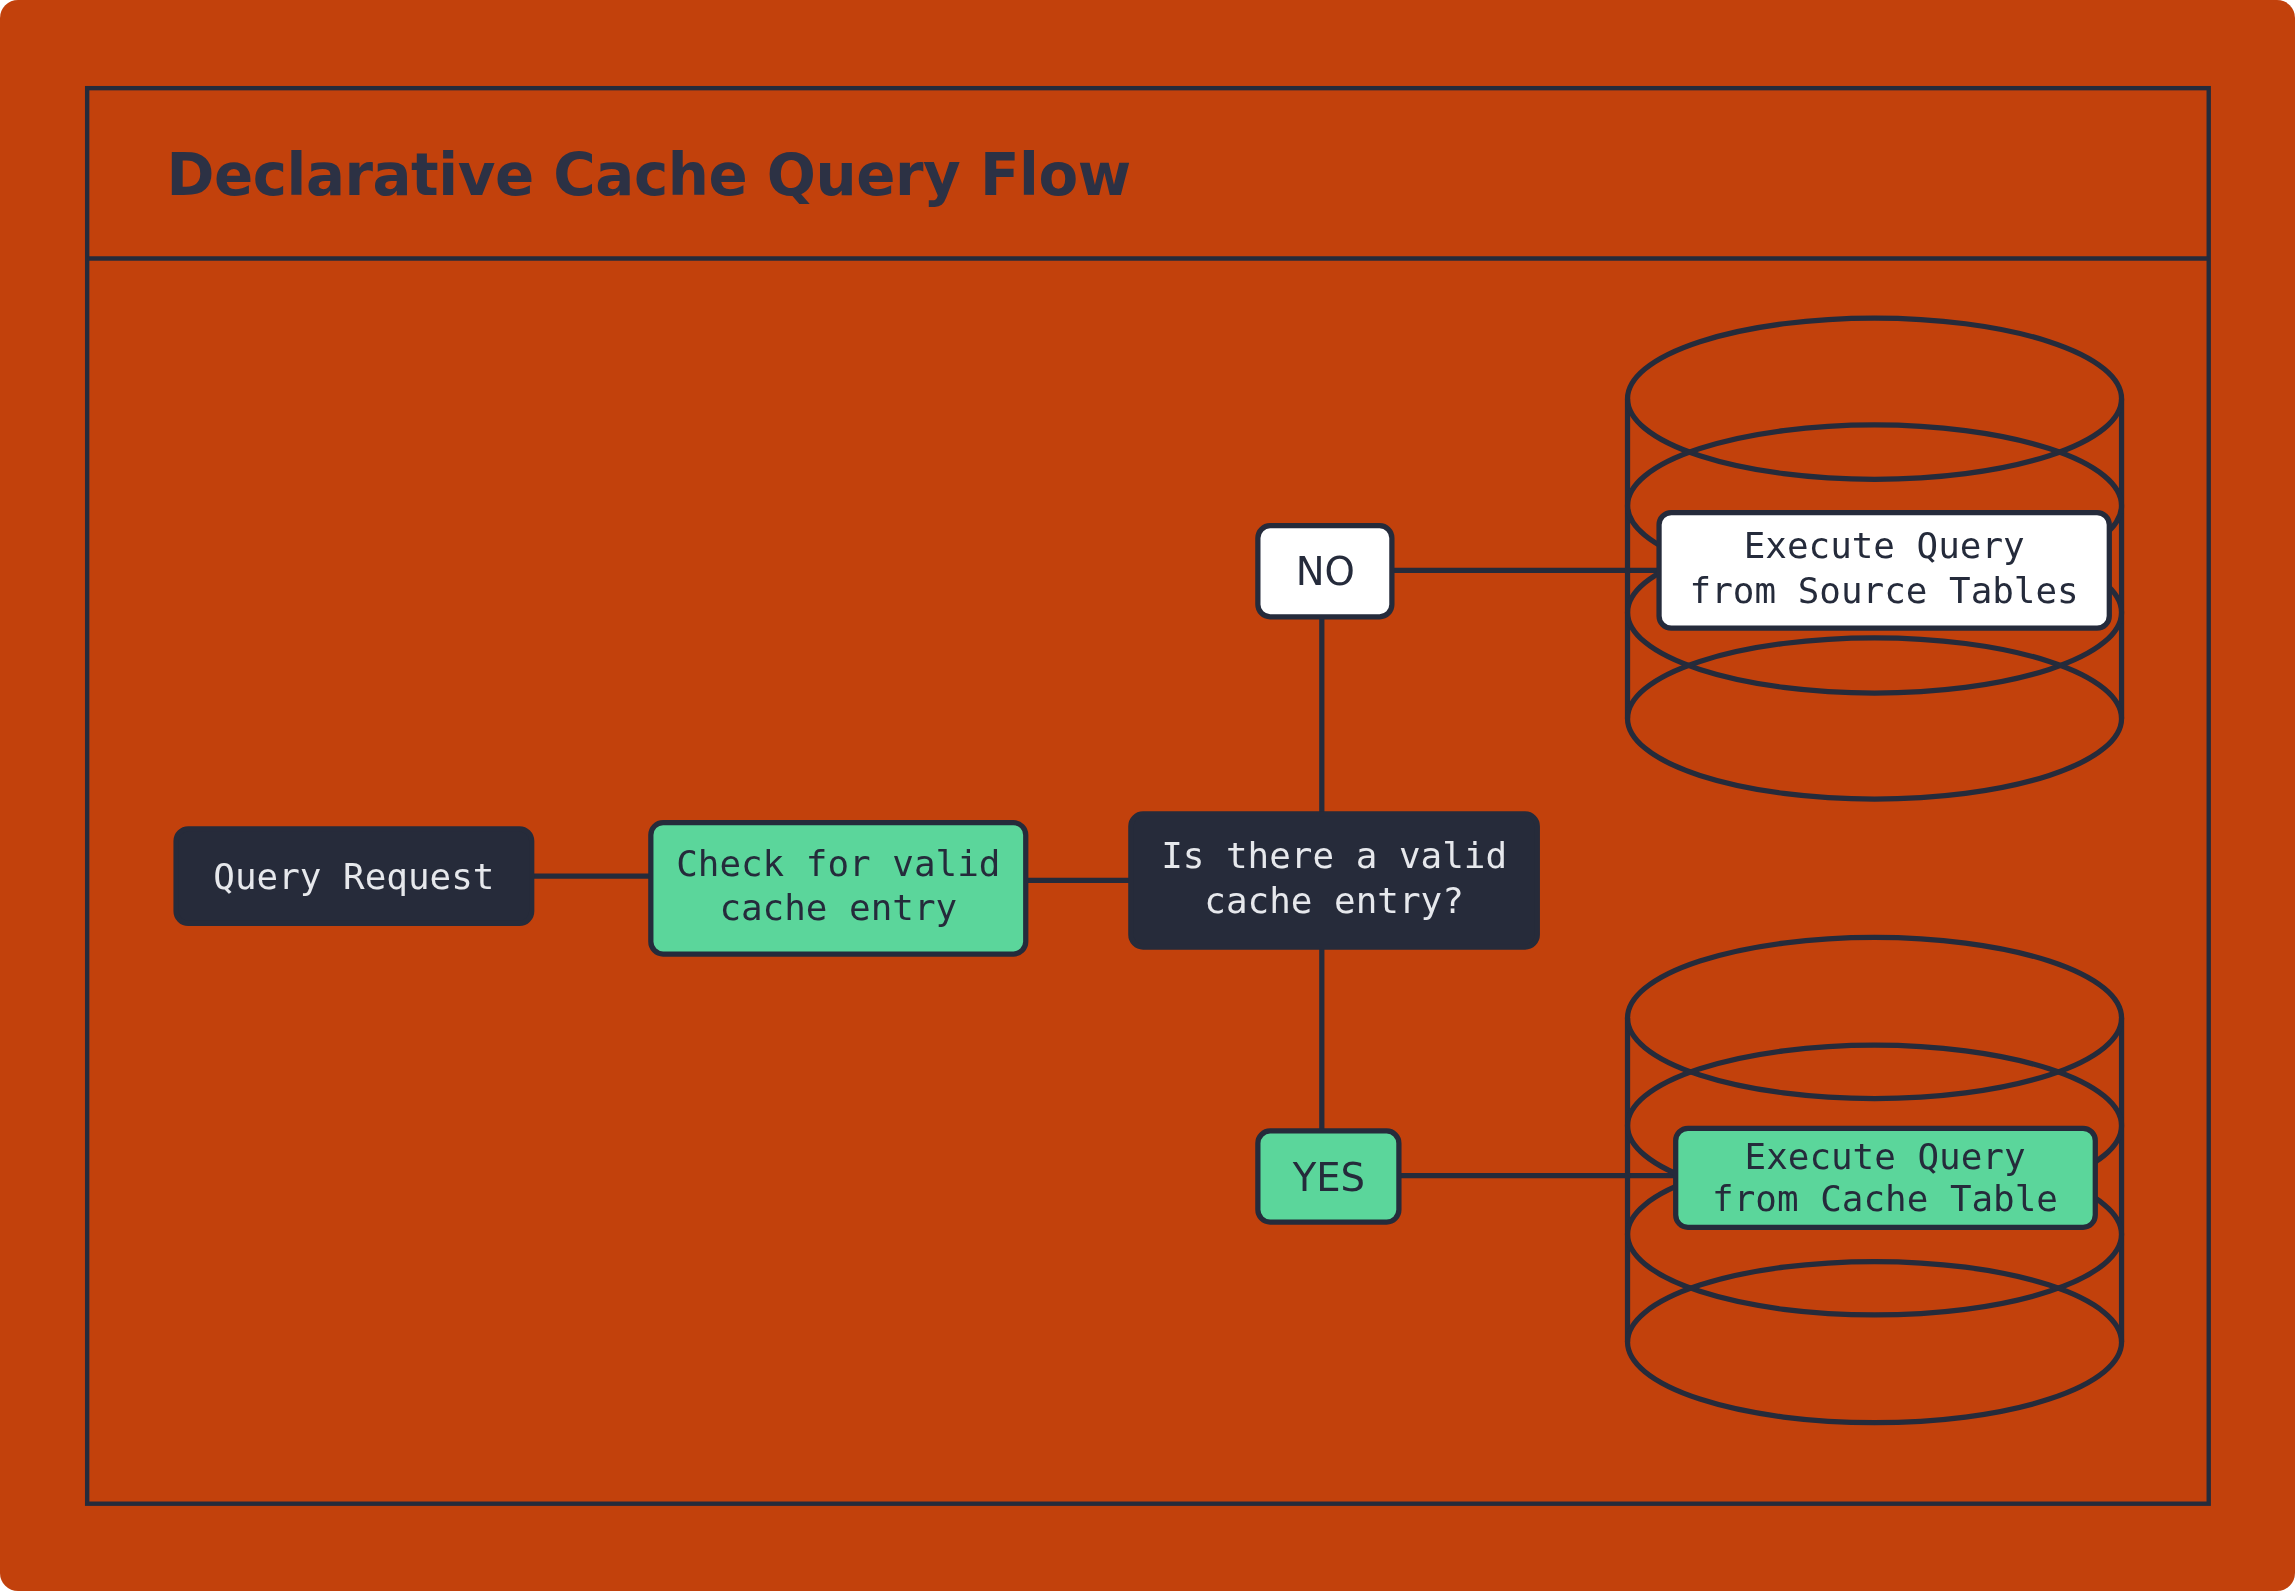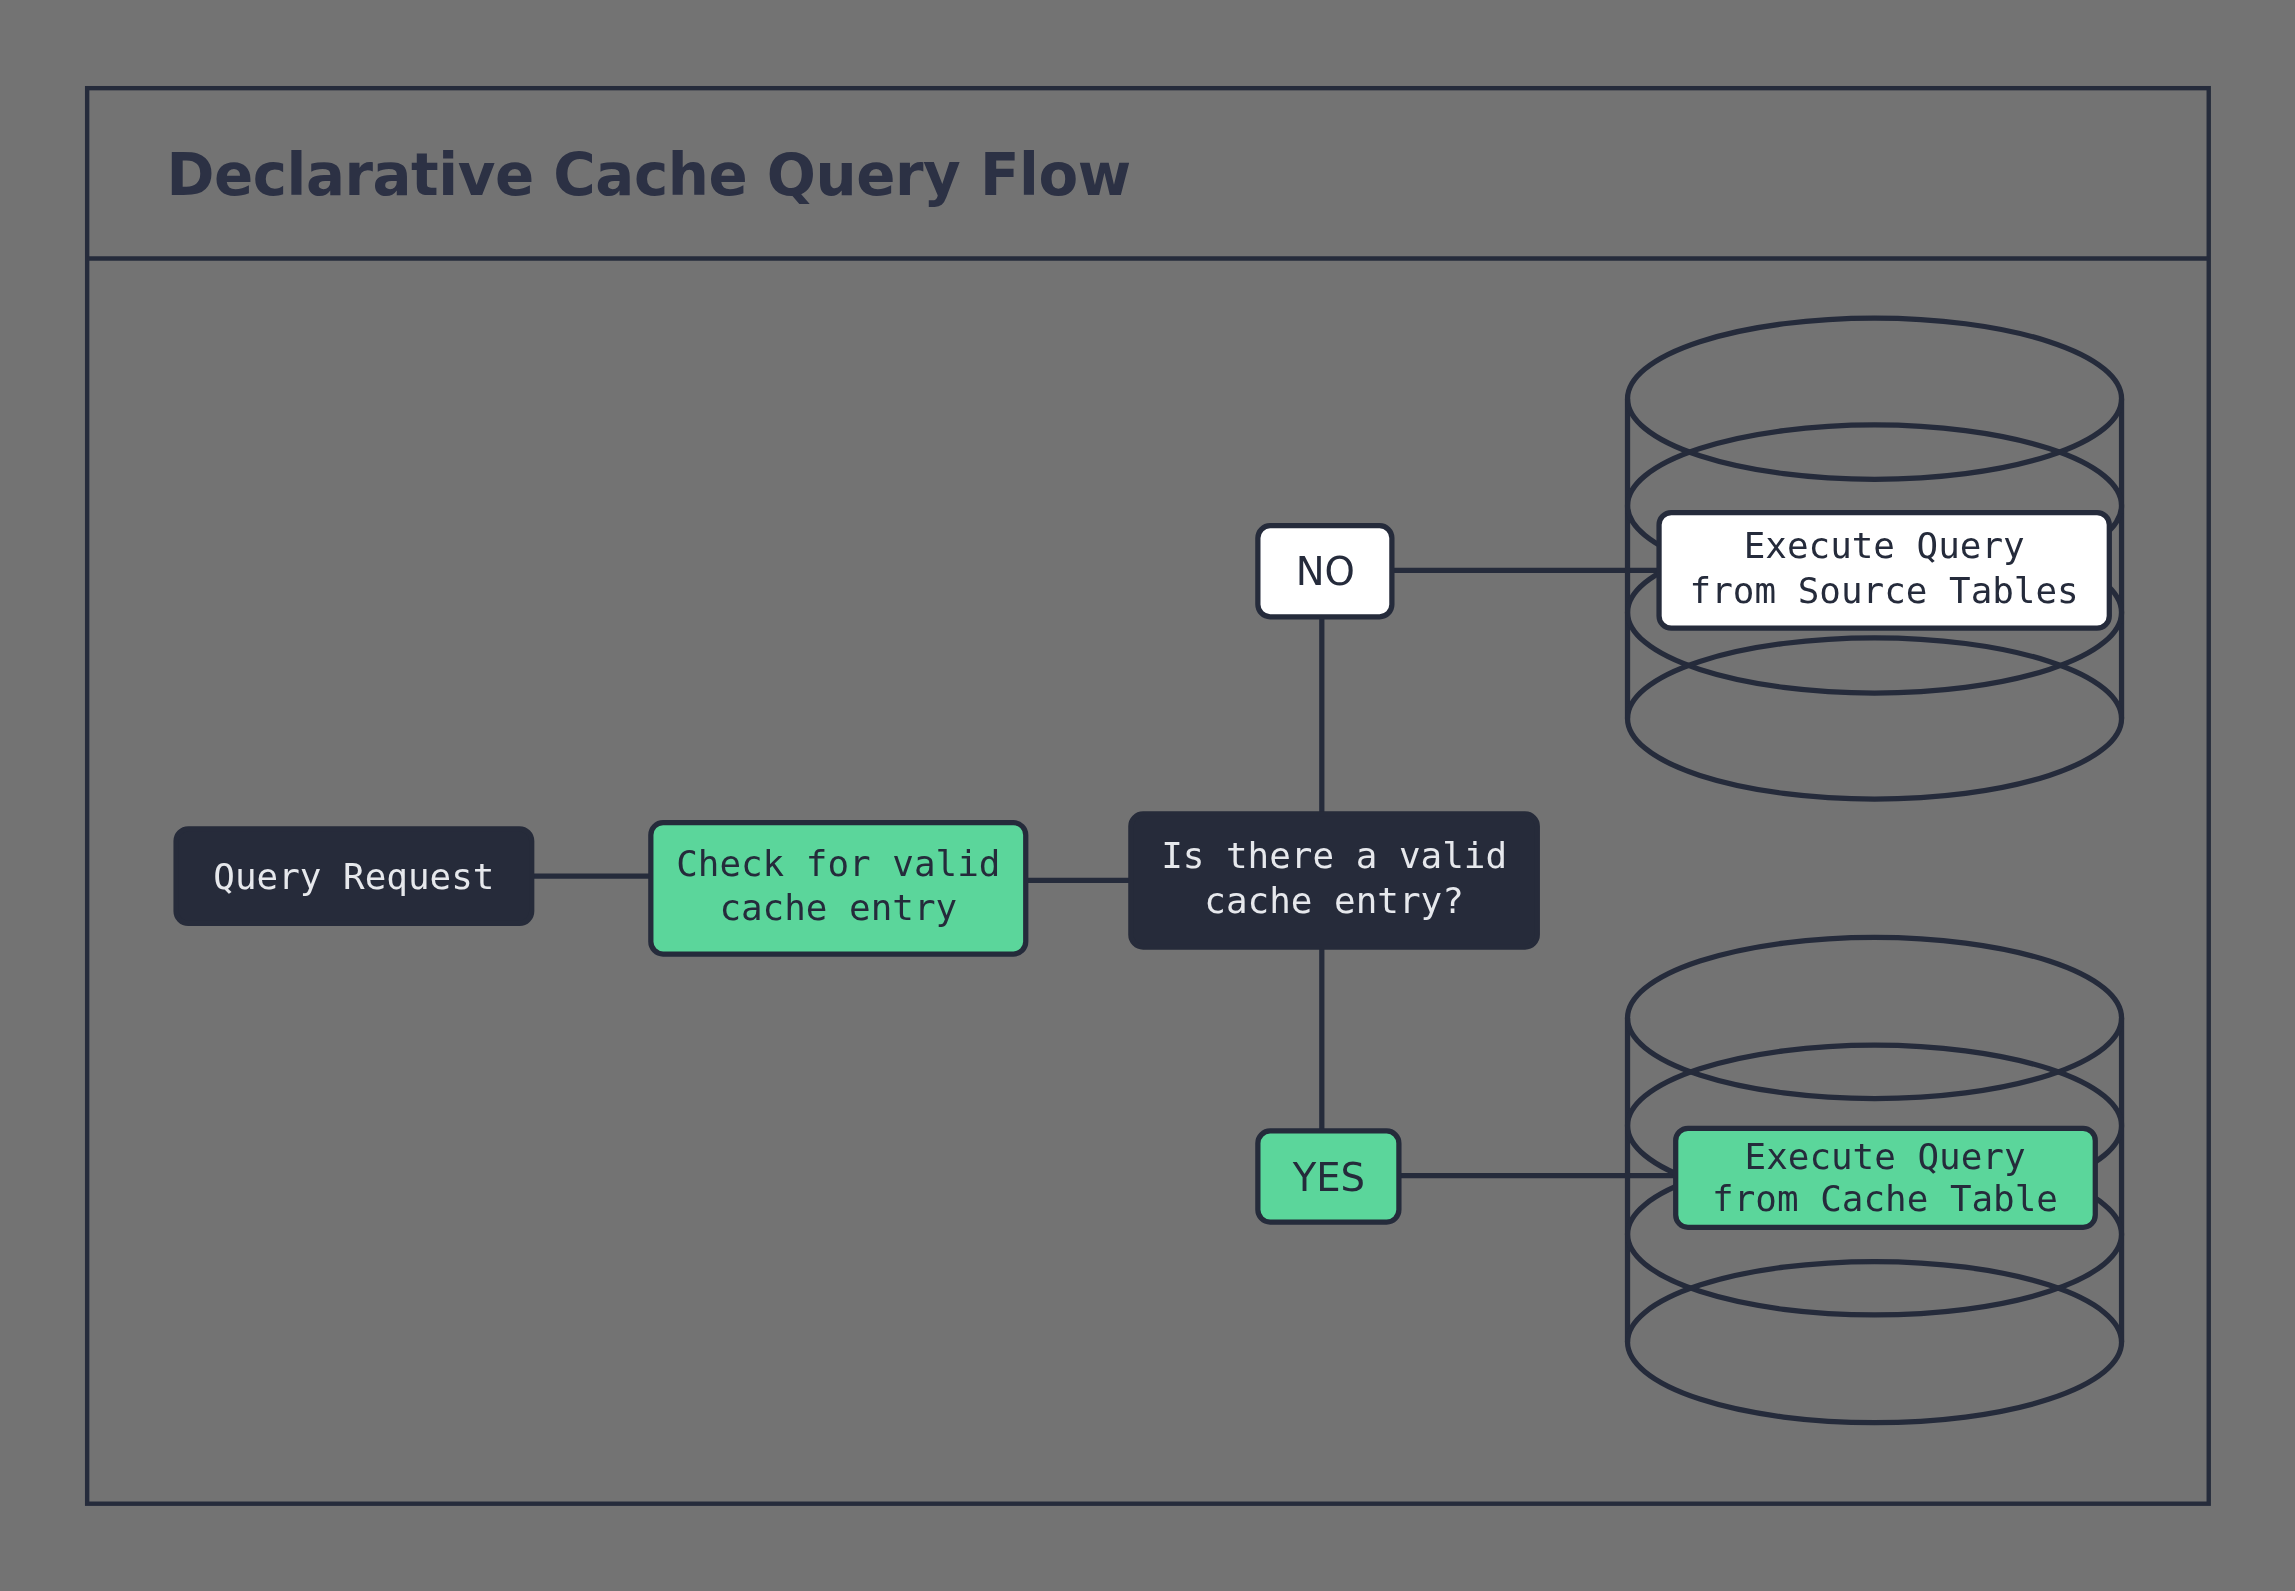"Declarative Cache Query Flow" #canvas { background: #737373 -> #c2410c; border-radius: none -> 18px }
